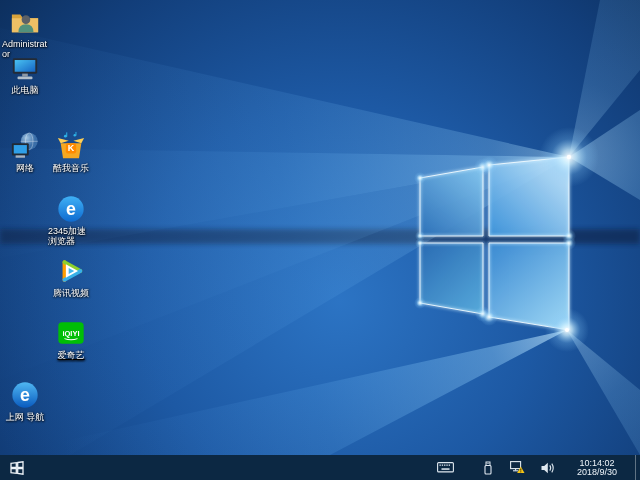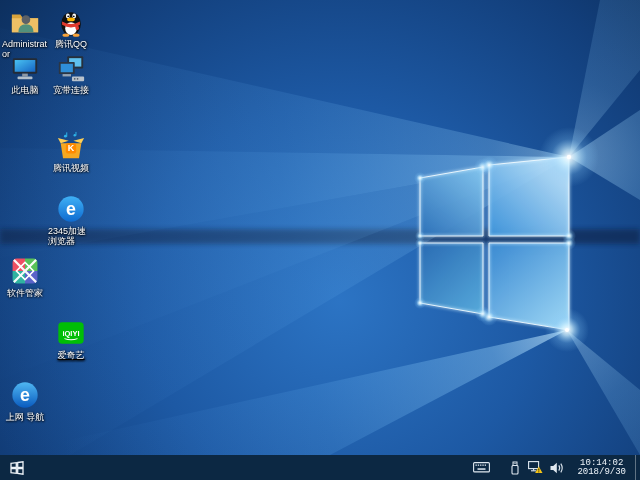"腾讯QQ" div.cell { html: <div> <div> <svg> <ellipse></ellipse> <ellipse></ellipse> <ellipse></ellipse> <ellipse></ellipse> <circle></circle> <circle></circle> <ellipse></ellipse> <path></path> <rect></rect> <ellipse></ellipse> <ellipse></ellipse> </svg> </div> <div>腾讯QQ</div> </div> -> none }
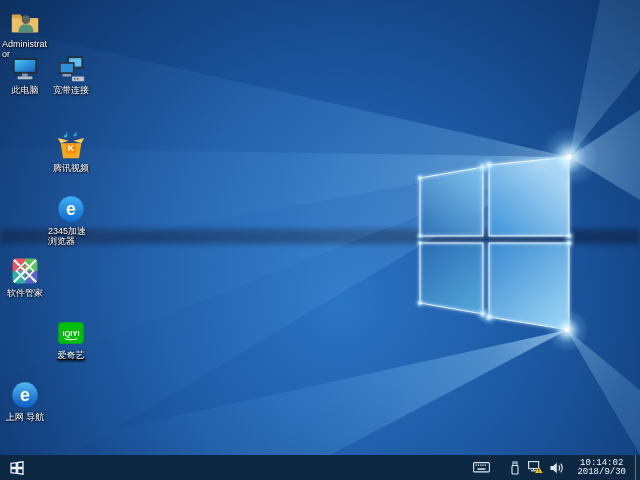"宽带连接" div.cell { html: <div> <div> <svg> <rect></rect> <rect></rect> <rect></rect> <rect></rect> <rect></rect> <rect></rect> <circle></circle> <circle></circle> </svg> </div> <div>宽带连接</div> </div> -> none }
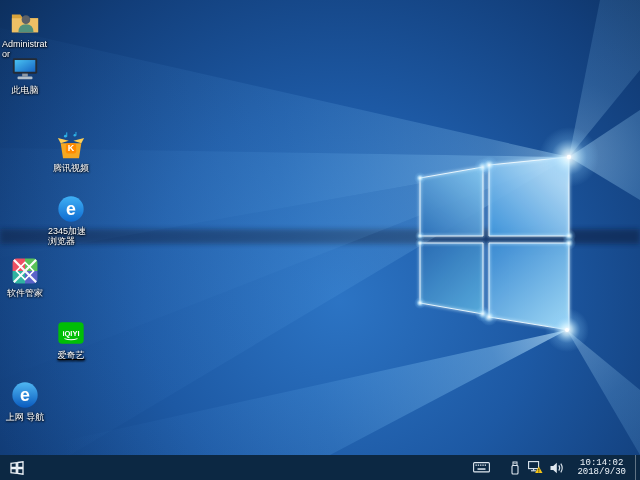"网络" div.cell { html: none -> <div> <div> <svg> <defs> <radialGradient> <stop></stop> <stop></stop> </radialGradient> </defs> <circle></circle> <ellipse></ellipse> <line></line> <rect></rect> <rect></rect> <rect></rect> </svg> </div> <div>网络</div> </div> }
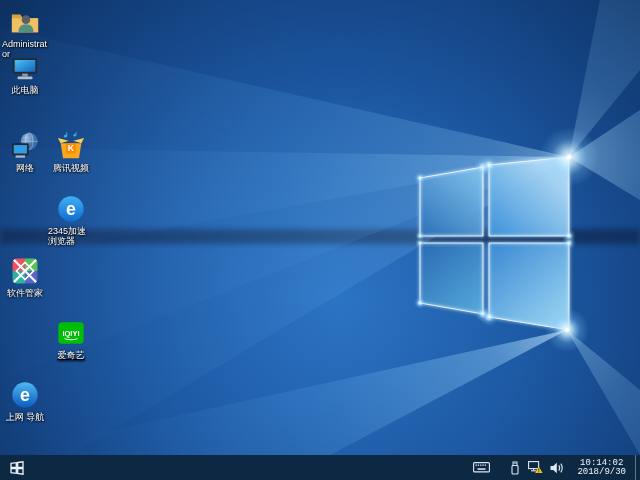"腾讯视频" div.lbl { text: 腾讯视频 -> 酷我音乐 }
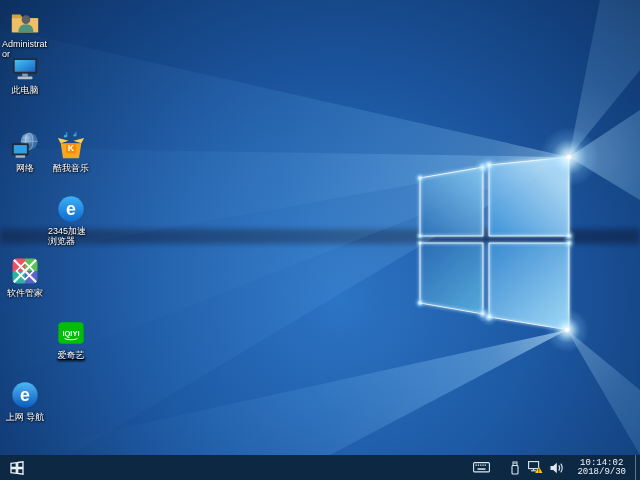"软件管家" div.cell { html: <div> <div> <svg> <clipPath> <rect></rect> </clipPath> <g> <rect></rect> <rect></rect> <rect></rect> <rect></rect> <g> <line></line> <line></line> </g> <rect></rect> </g> </svg> </div> <div>软件管家</div> </div> -> none }
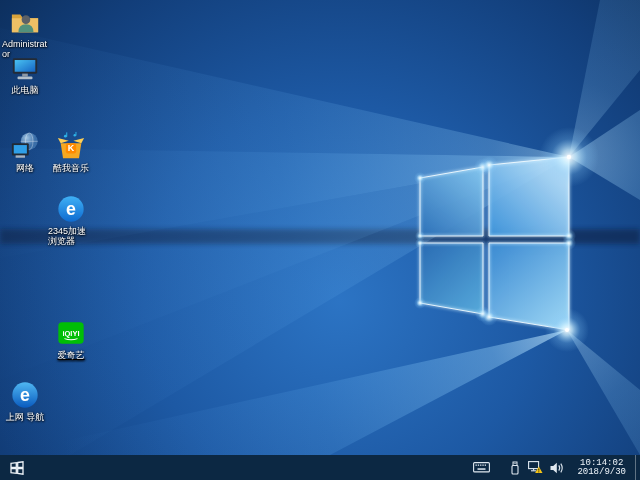"腾讯视频" div.cell { html: none -> <div> <div> <svg> <g> <path></path> <path></path> <path></path> </g> <path></path> <path></path> </svg> </div> <div>腾讯视频</div> </div> }
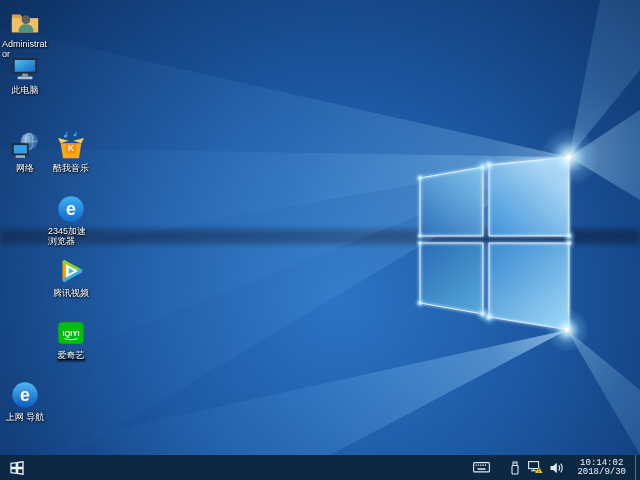"10:14:02" #tray { font-family: Liberation Mono, monospace -> none; gap: 5px -> 14px }
